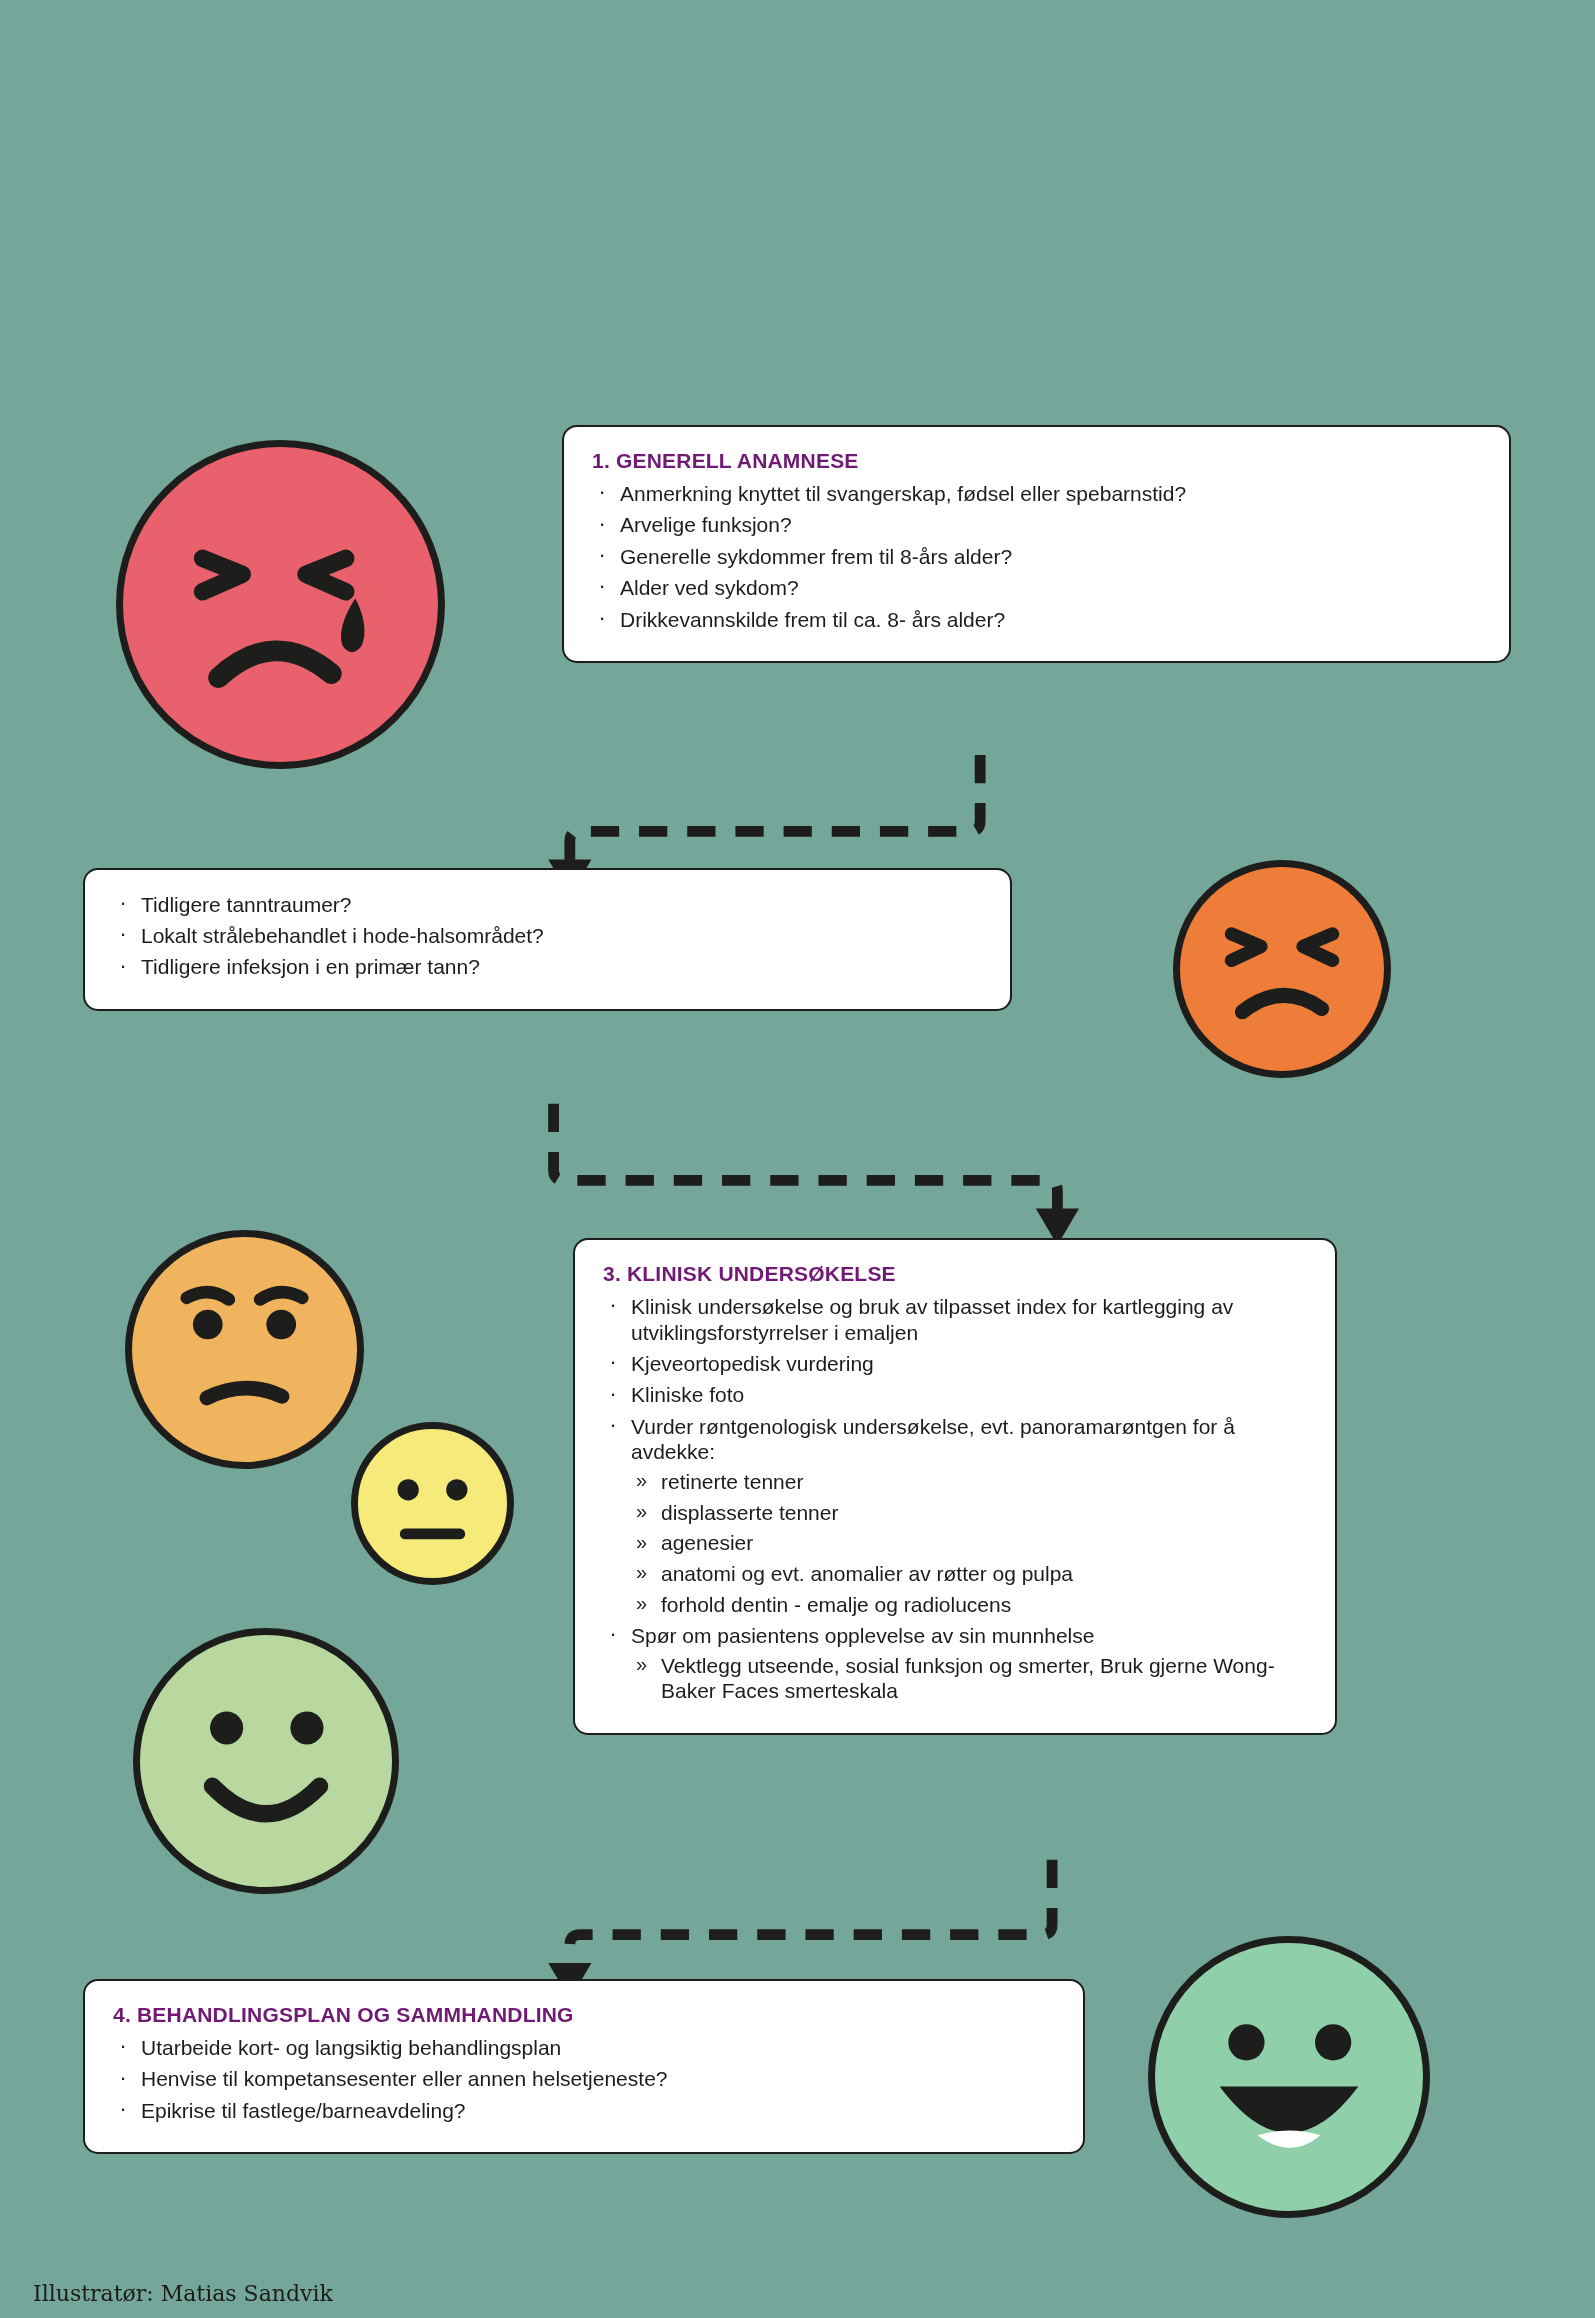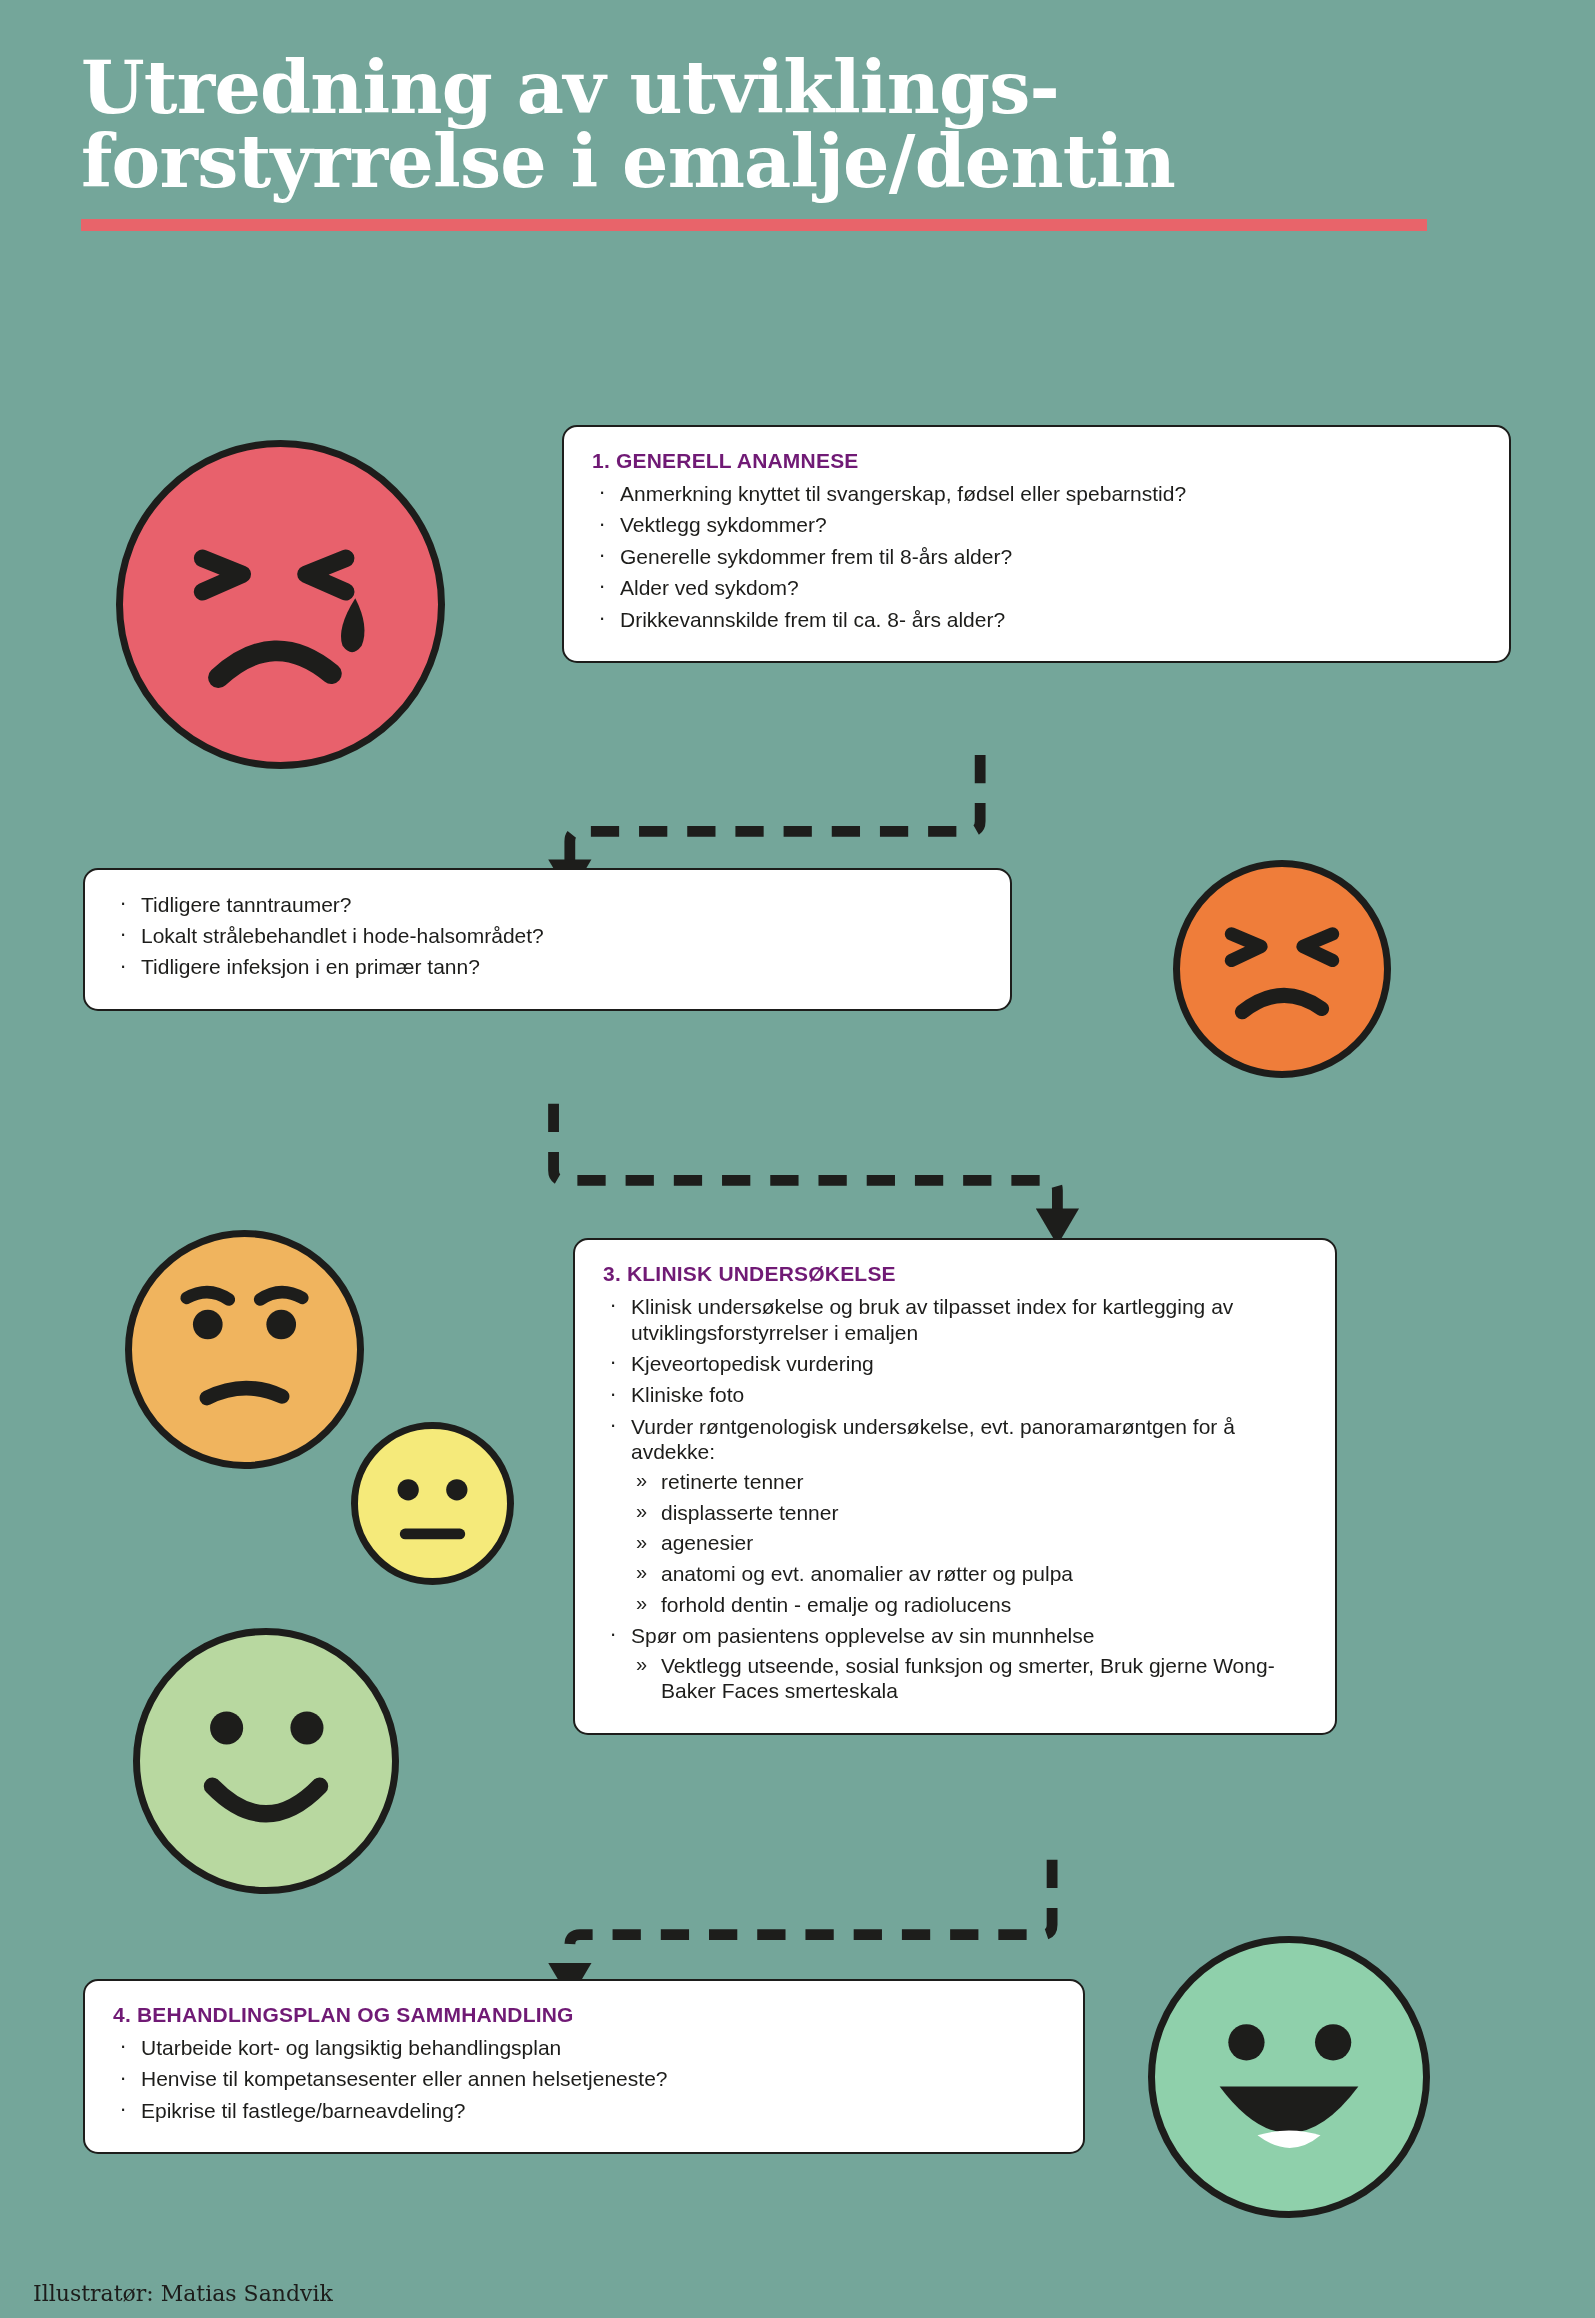"Utredning av utviklings-" div.title-wrap { html: <div> <h1> <span>Utredning av utviklings-</span><br> <span>forstyrrelse i emalje/dentin</span> </h1> <div></div> </div> -> none }
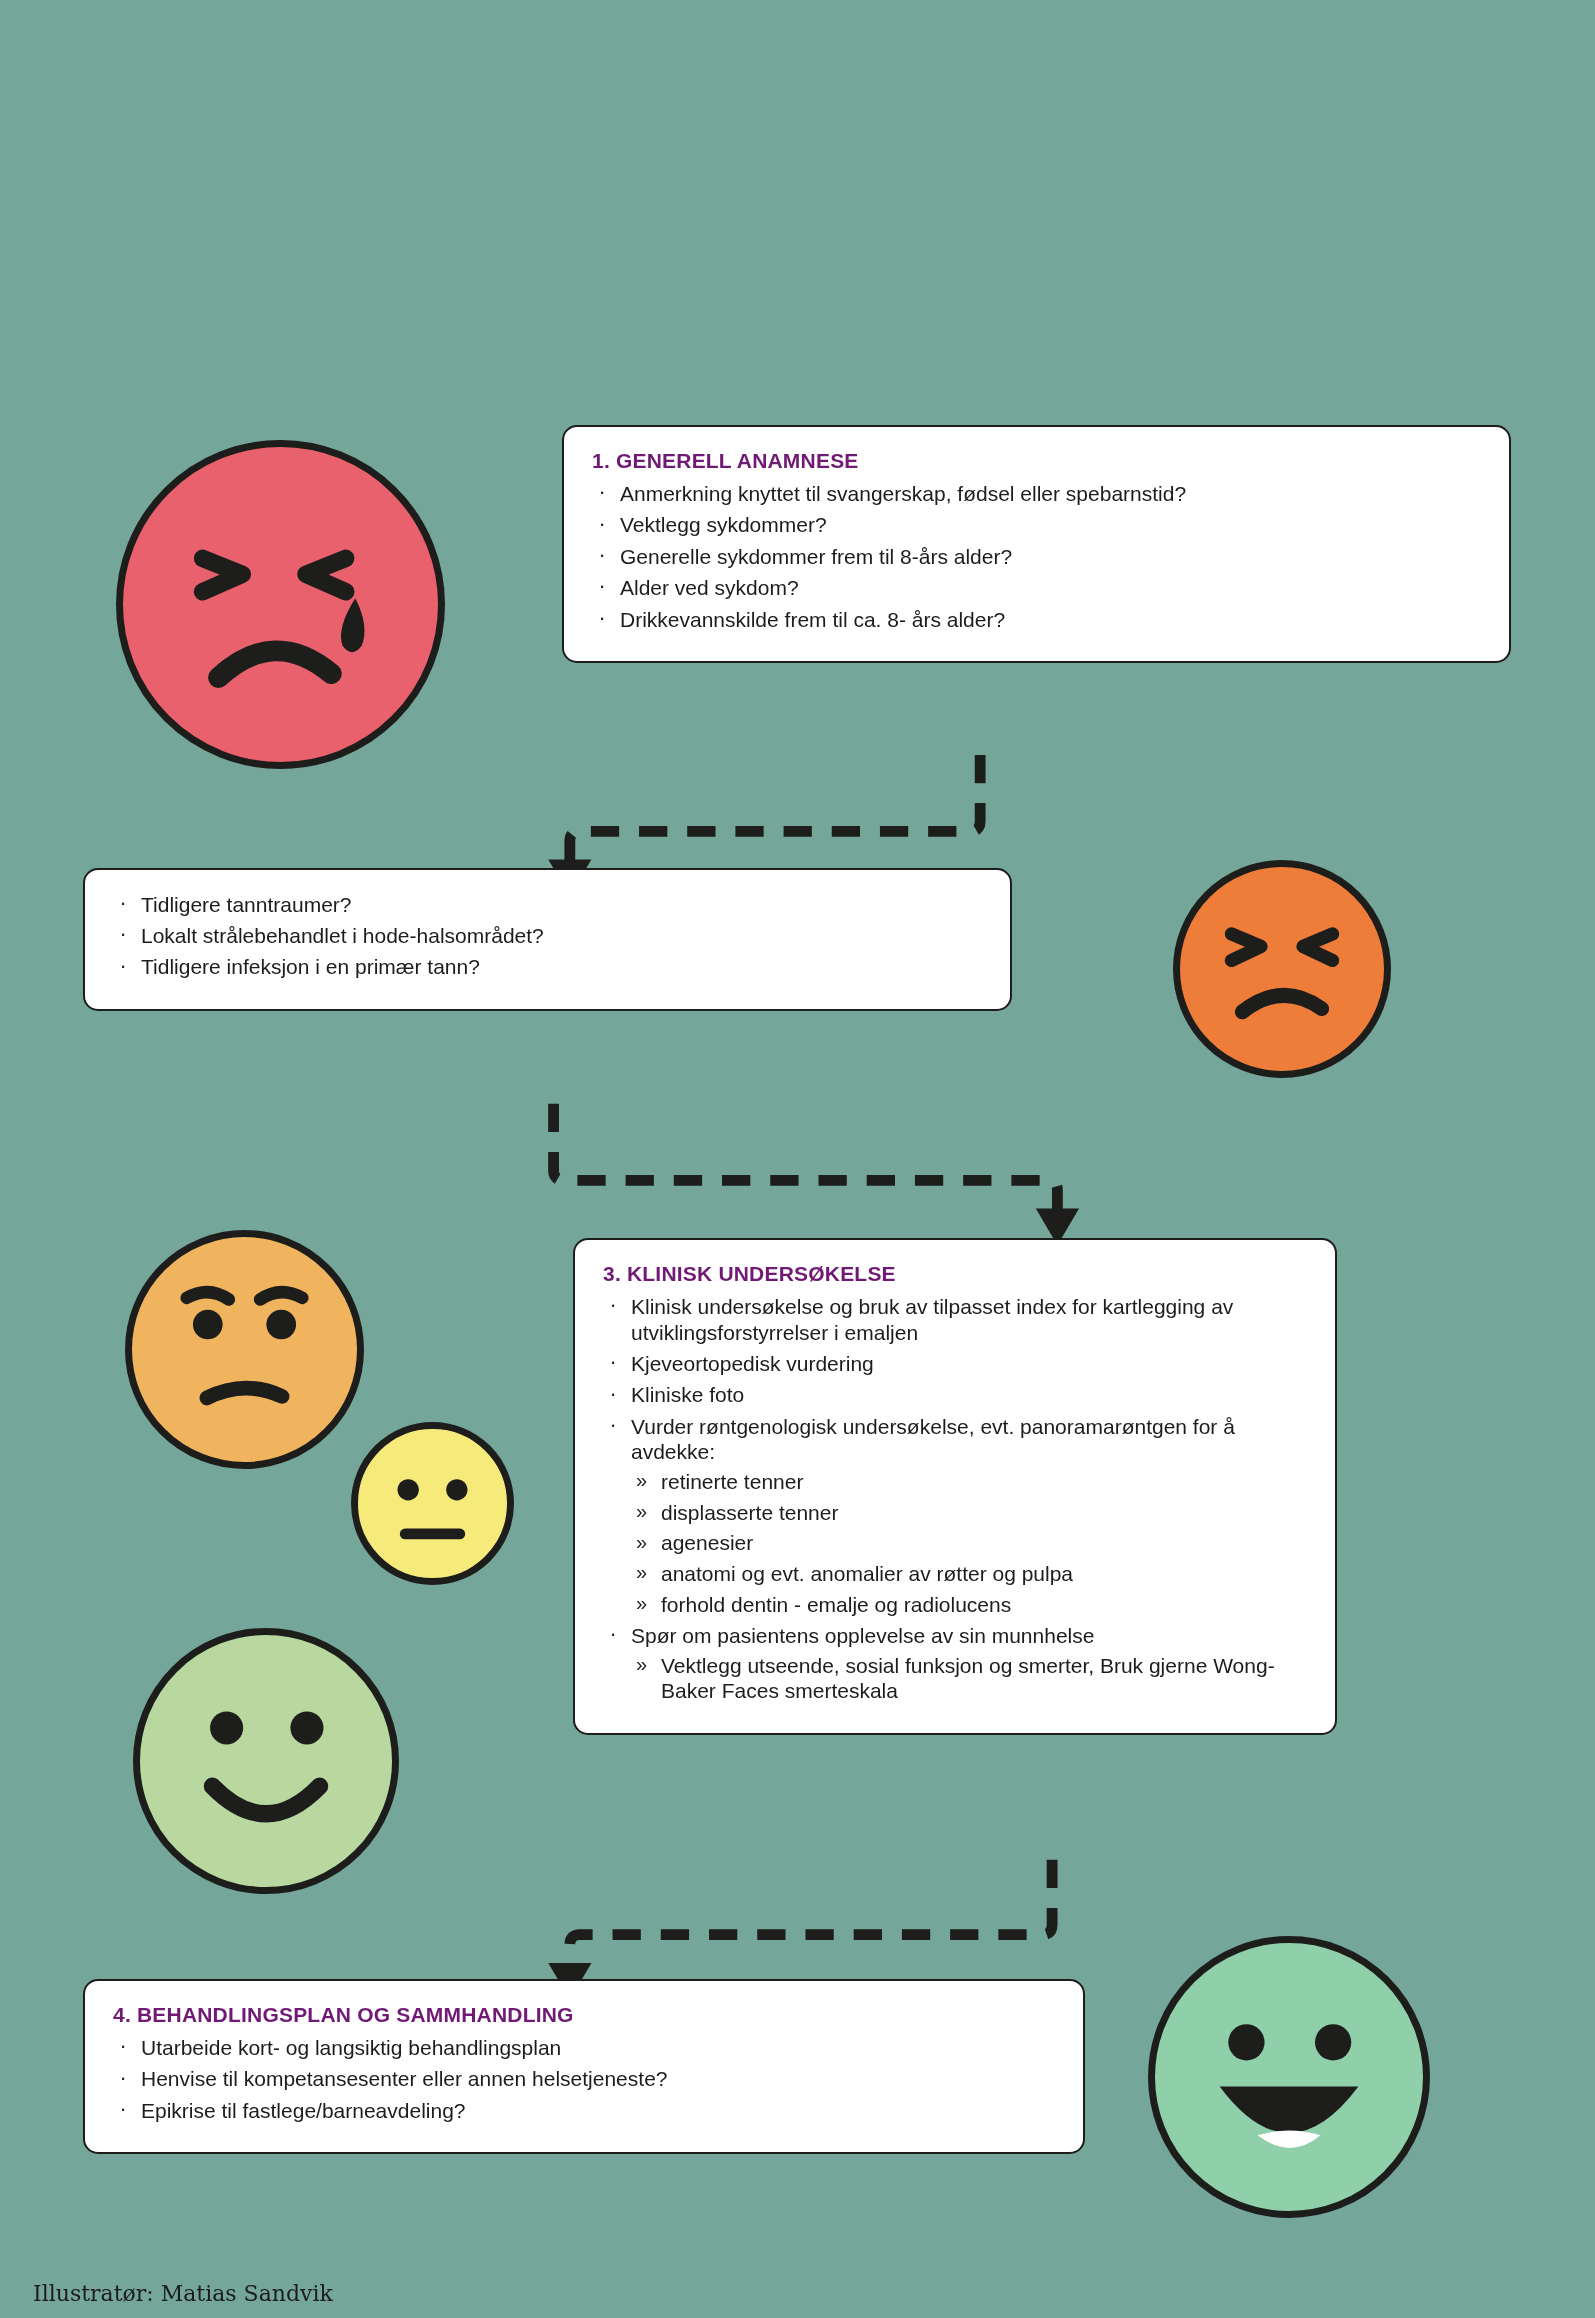"Vektlegg sykdommer?" span { text: Vektlegg sykdommer -> Arvelige funksjon }
